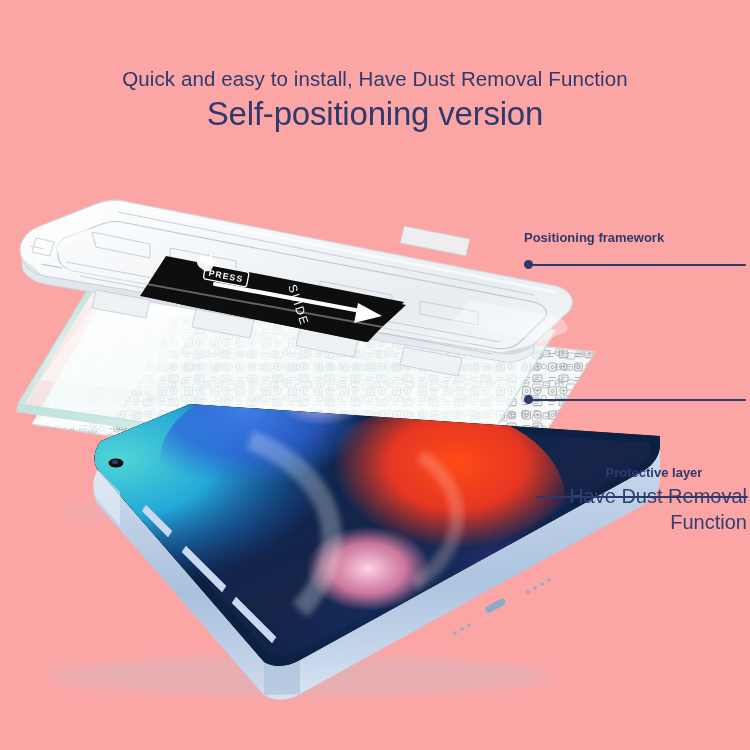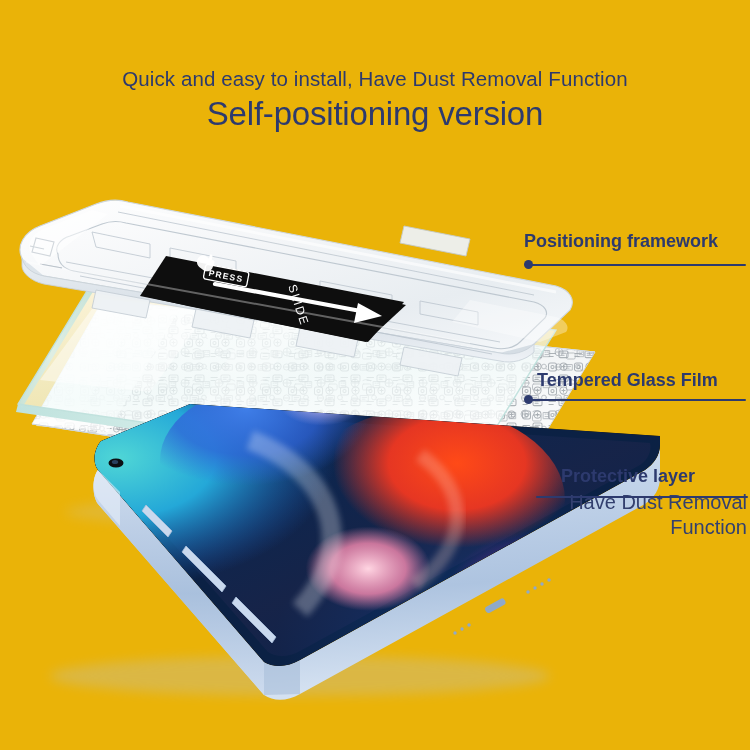"Quick and easy to install," .stage { background: #eab308 -> #fca5a5 }
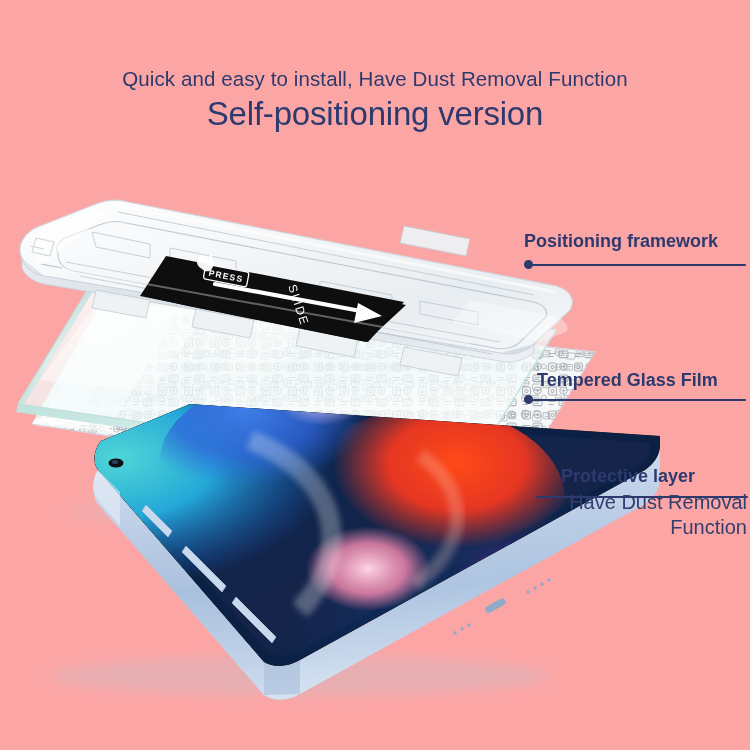"Positioning framework" .callout .clabel { font-size: 18px -> 13px; text-align: left -> center }
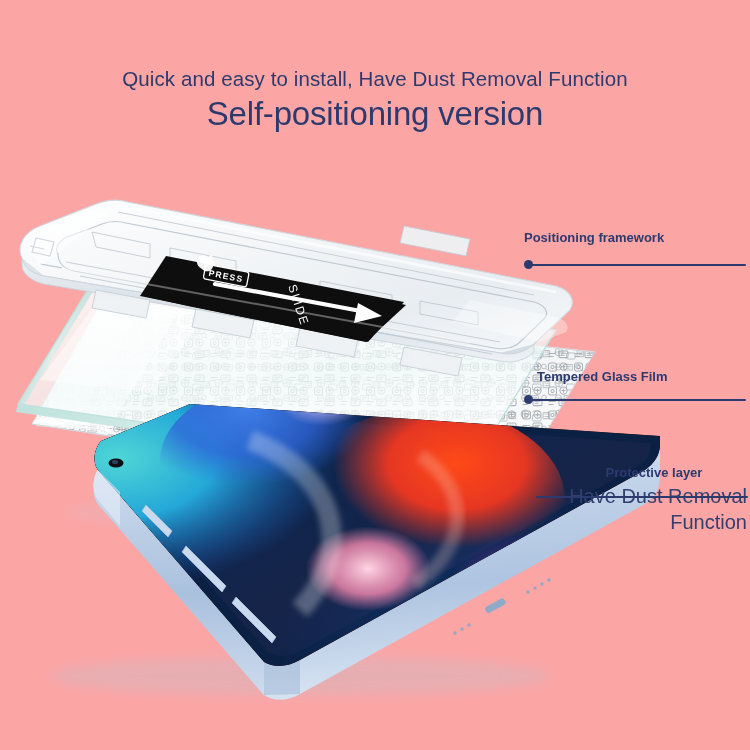"Tempered Glass Film" div.callout { html: <div> <div>Tempered Glass Film</div> </div> -> none }
